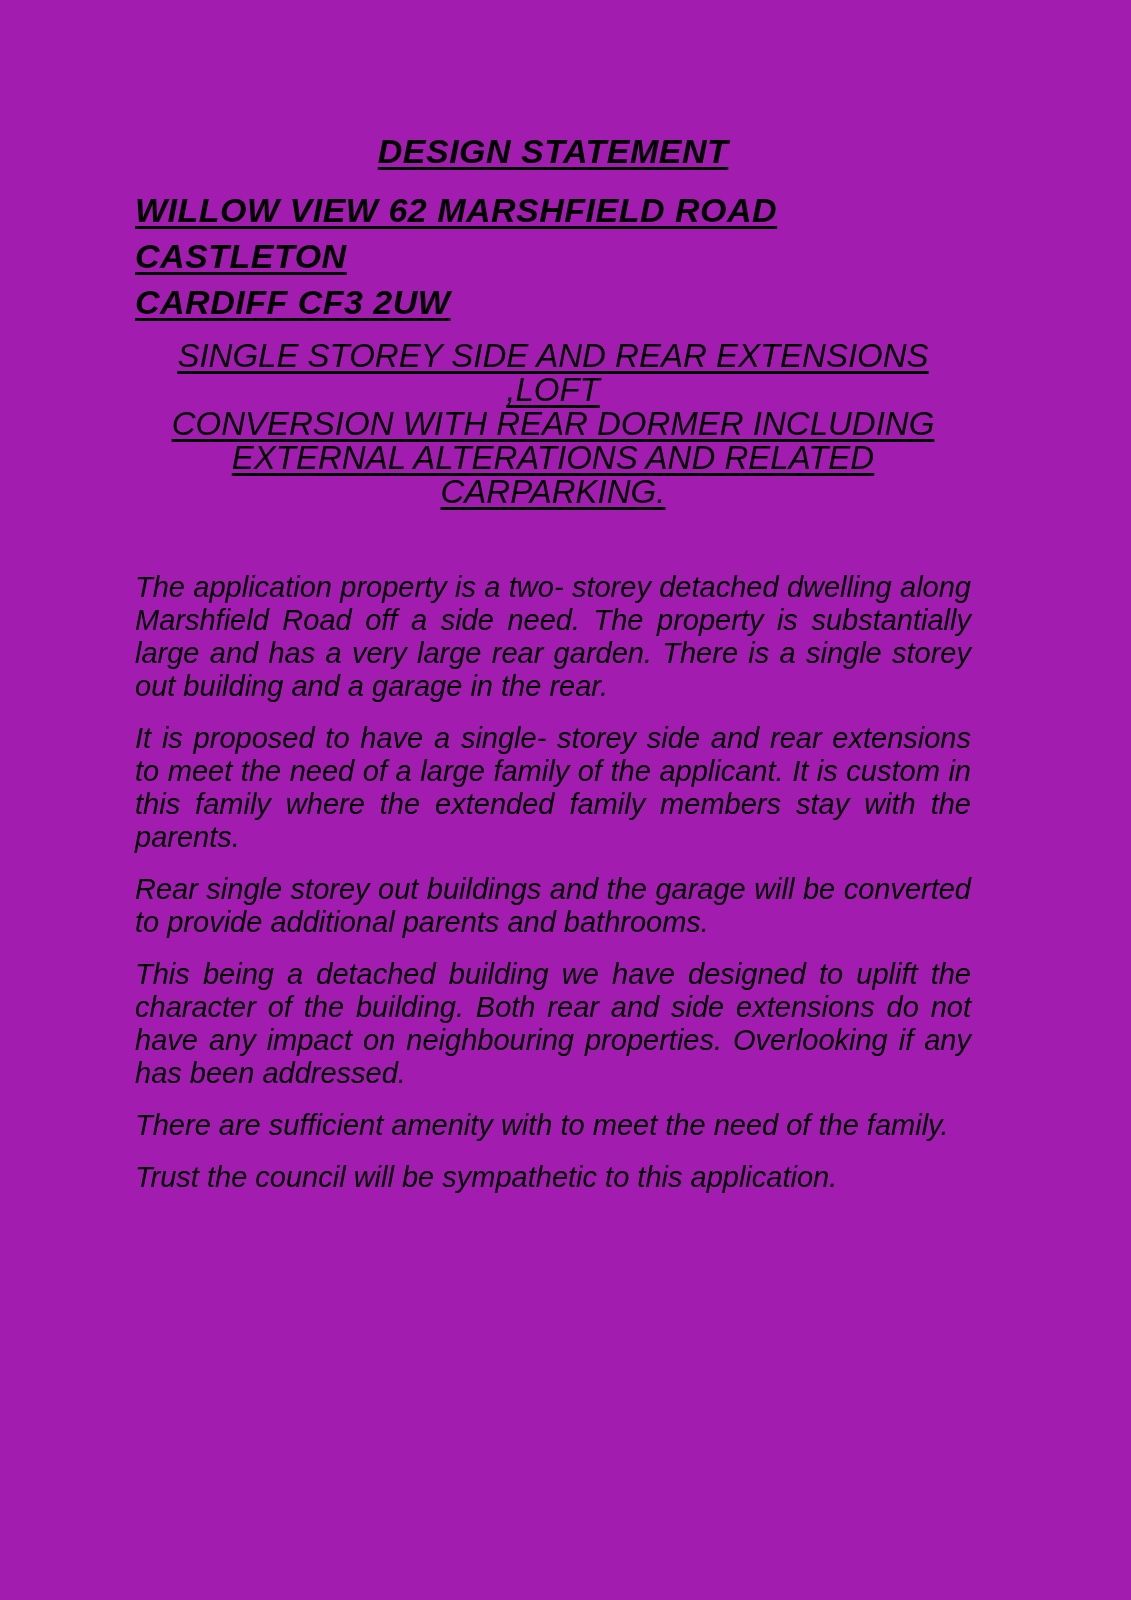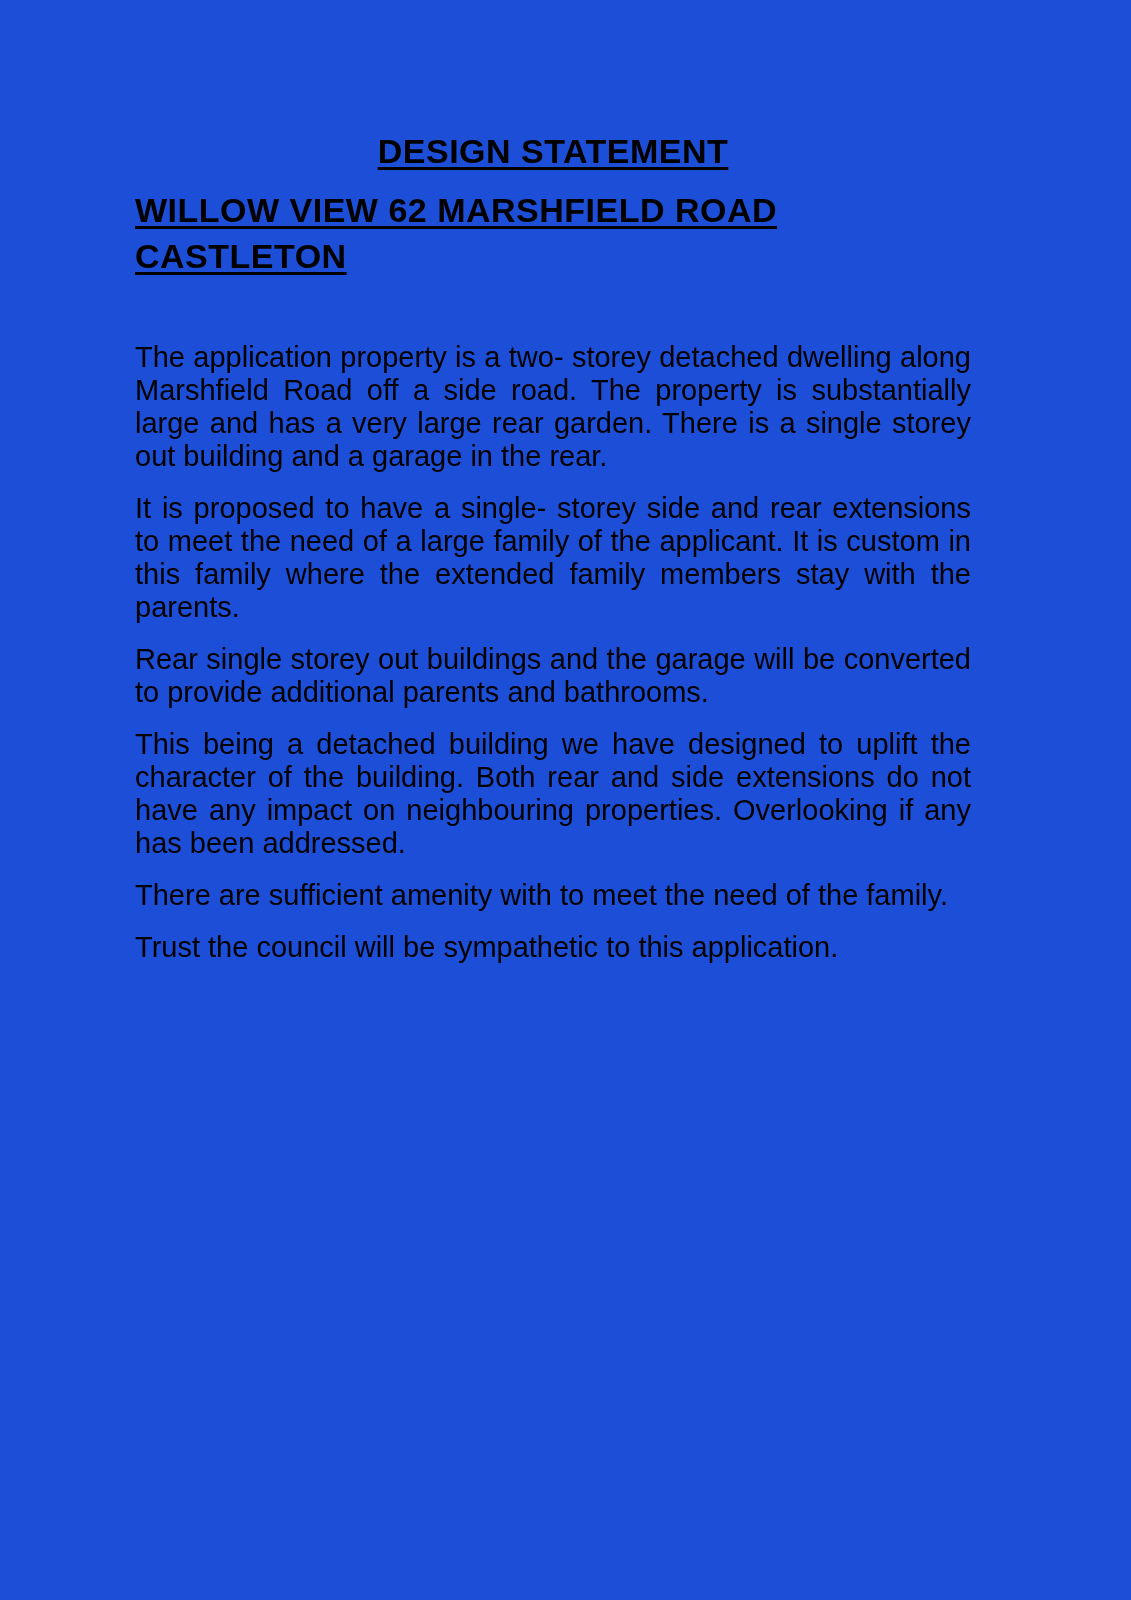"DESIGN STATEMENT" .page { background: #1d4ed8 -> #a21caf; font-style: none -> italic }
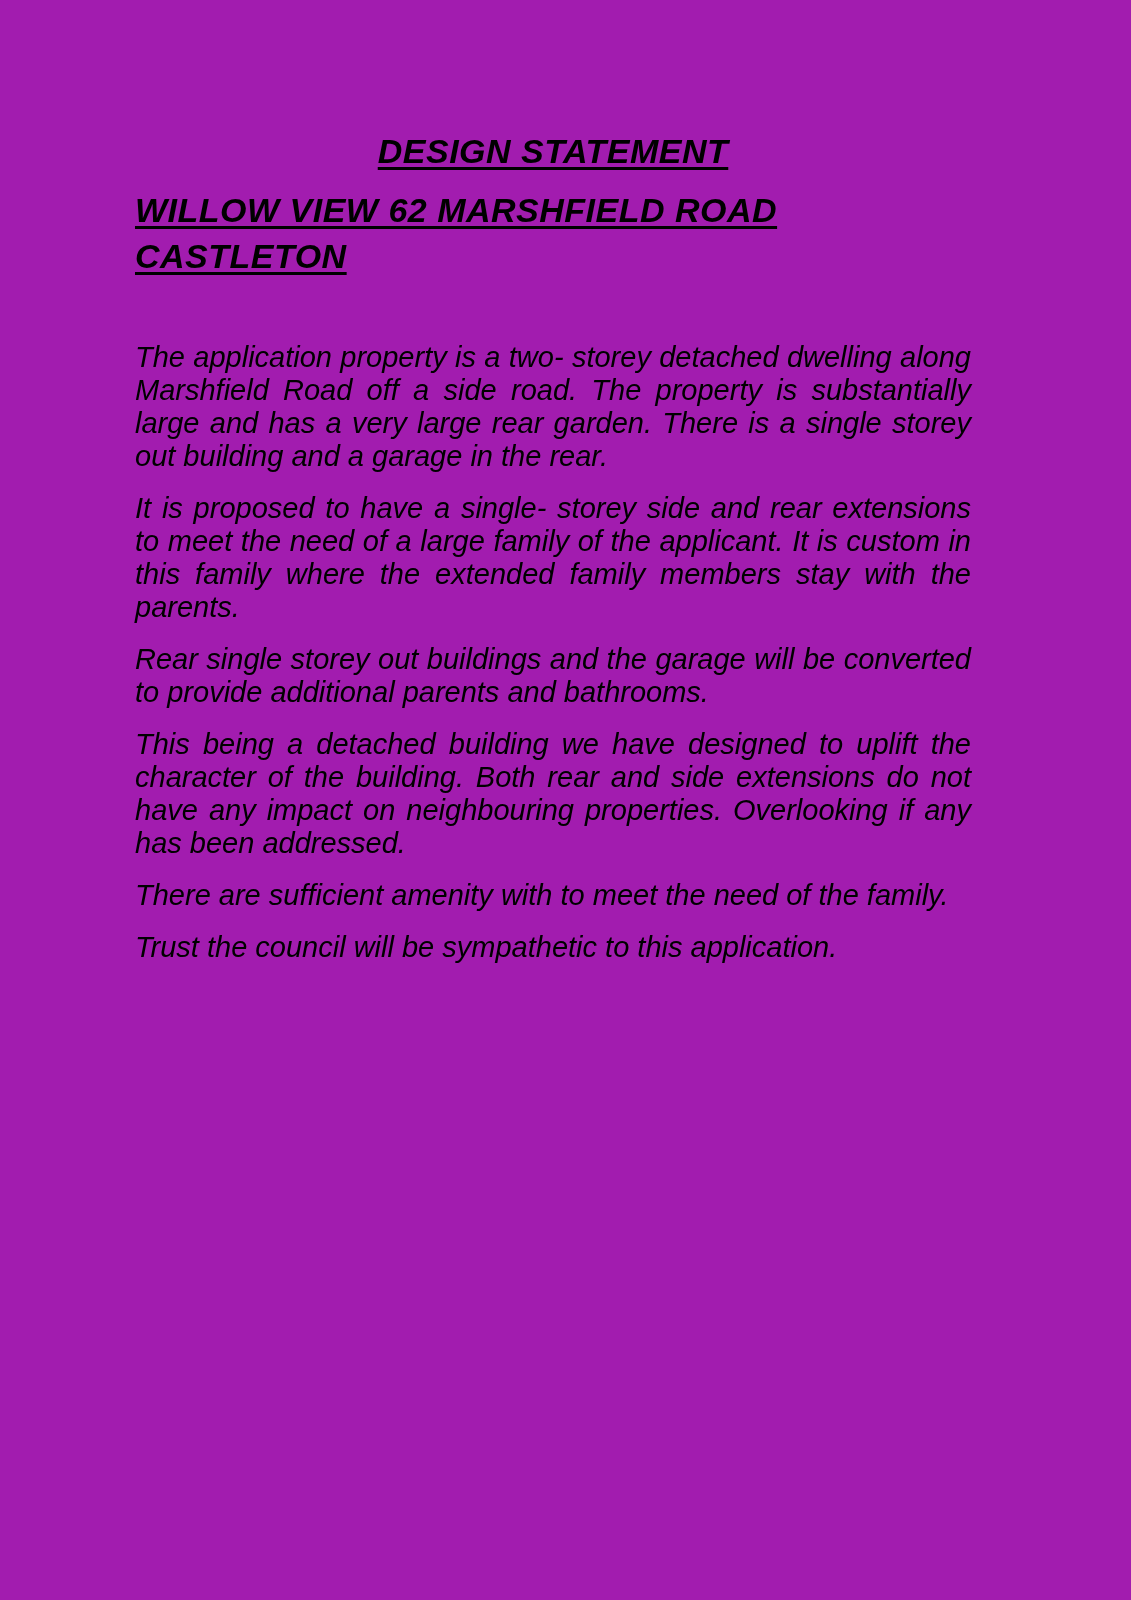"CARDIFF CF3 2UW" div { html: none -> <div> <span>CARDIFF CF3 2UW</span> </div> }
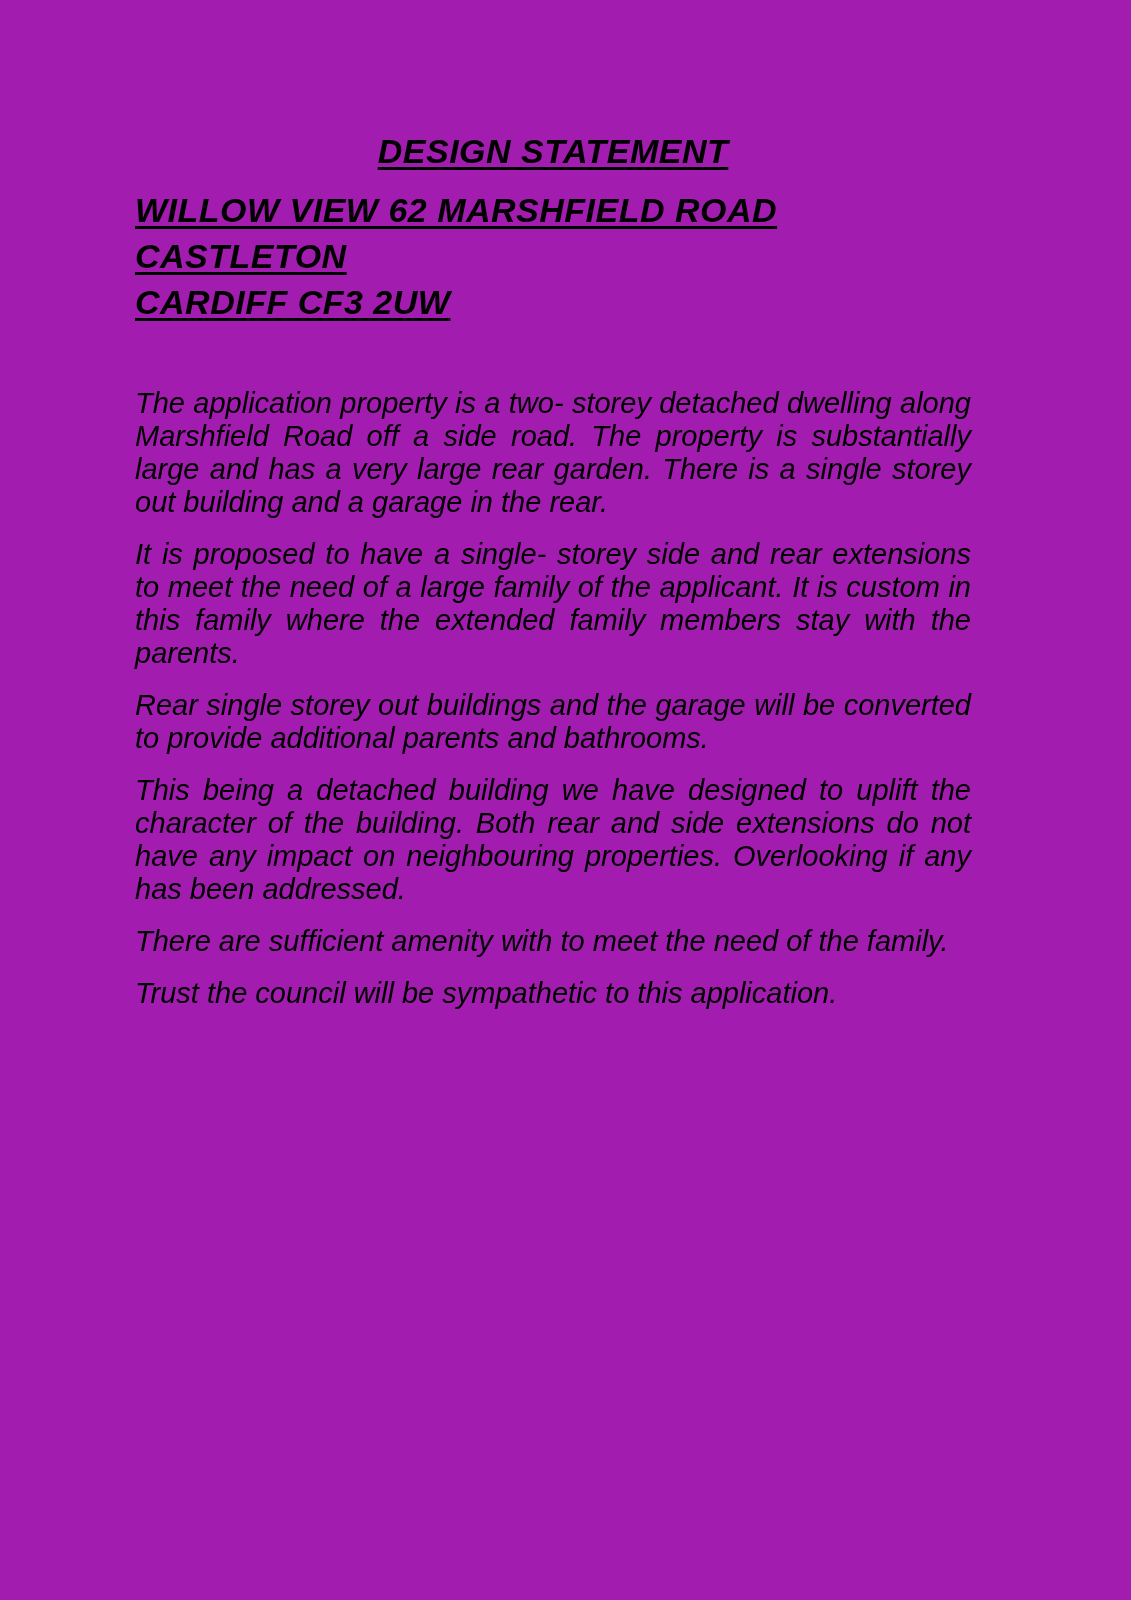"SINGLE STOREY SIDE AND REAR" div.h3 { html: none -> <div> <div> <span>SINGLE STOREY SIDE AND REAR EXTENSIONS ,LOFT</span> </div> <div> <span>CONVERSION WITH REAR DORMER INCLUDING</span> </div> <div> <span>EXTERNAL ALTERATIONS AND RELATED CARPARKING.</span> </div> </div> }
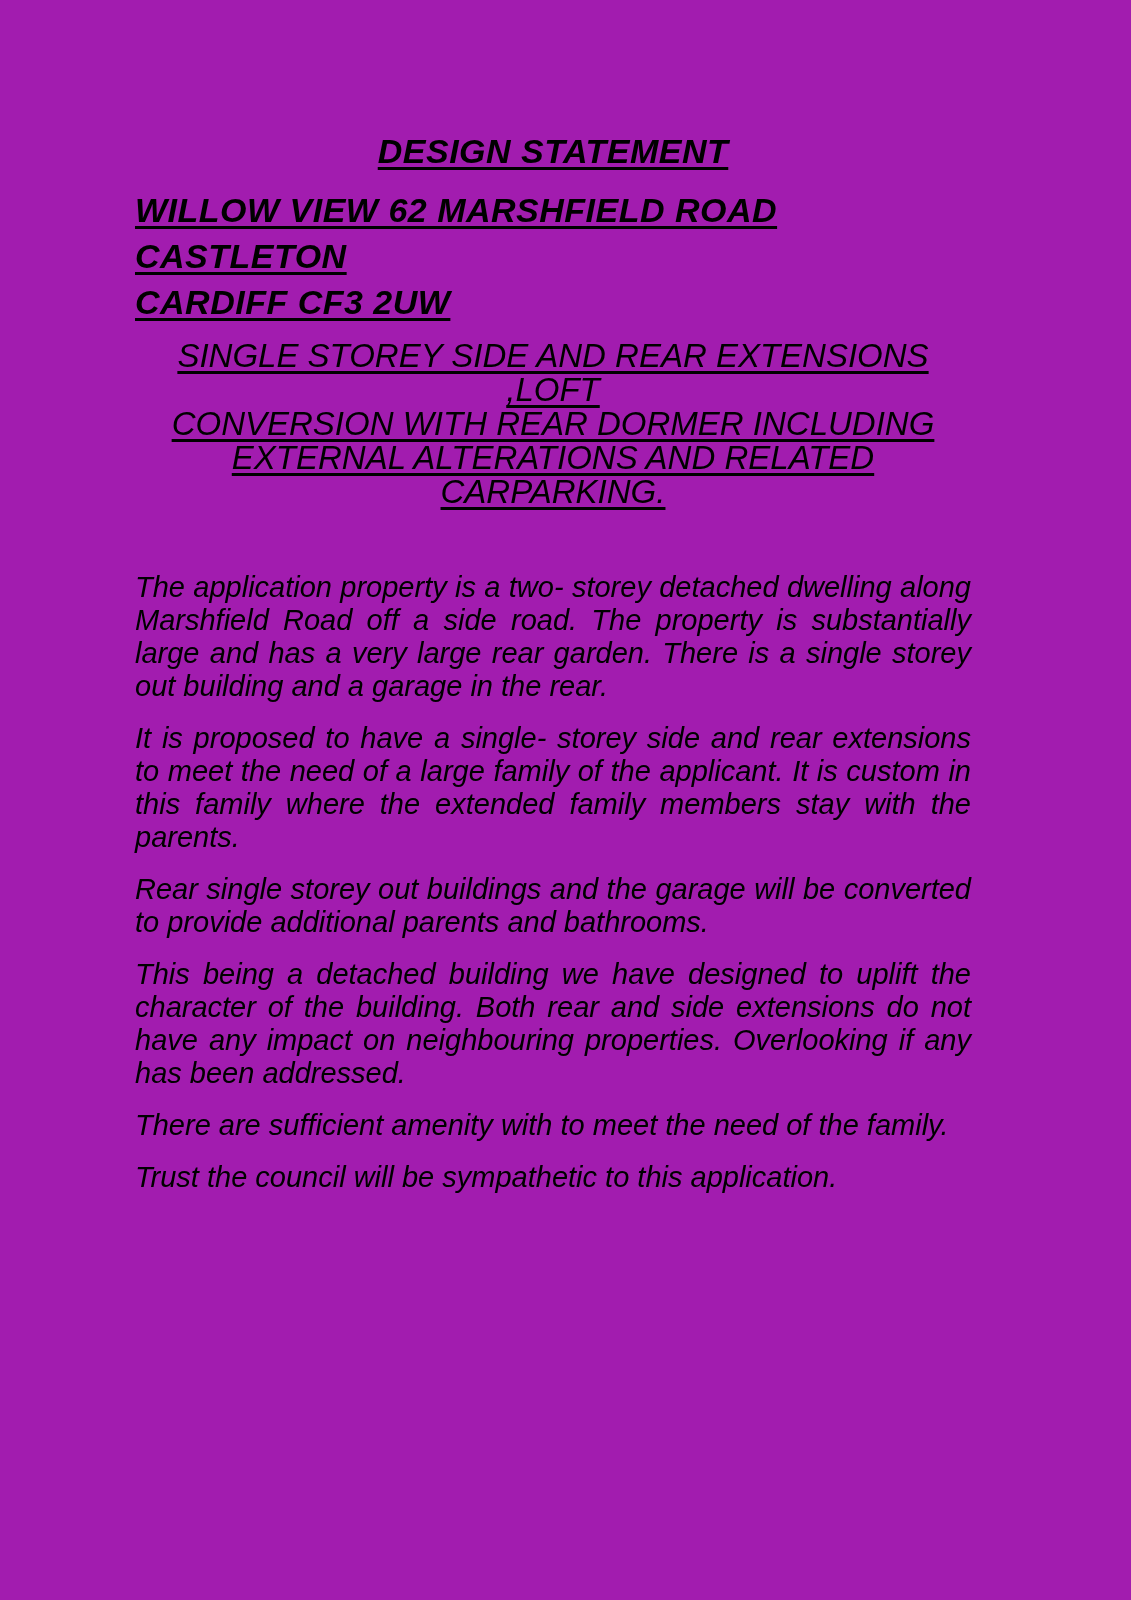"The application property is a" p.para { text: road -> need }
